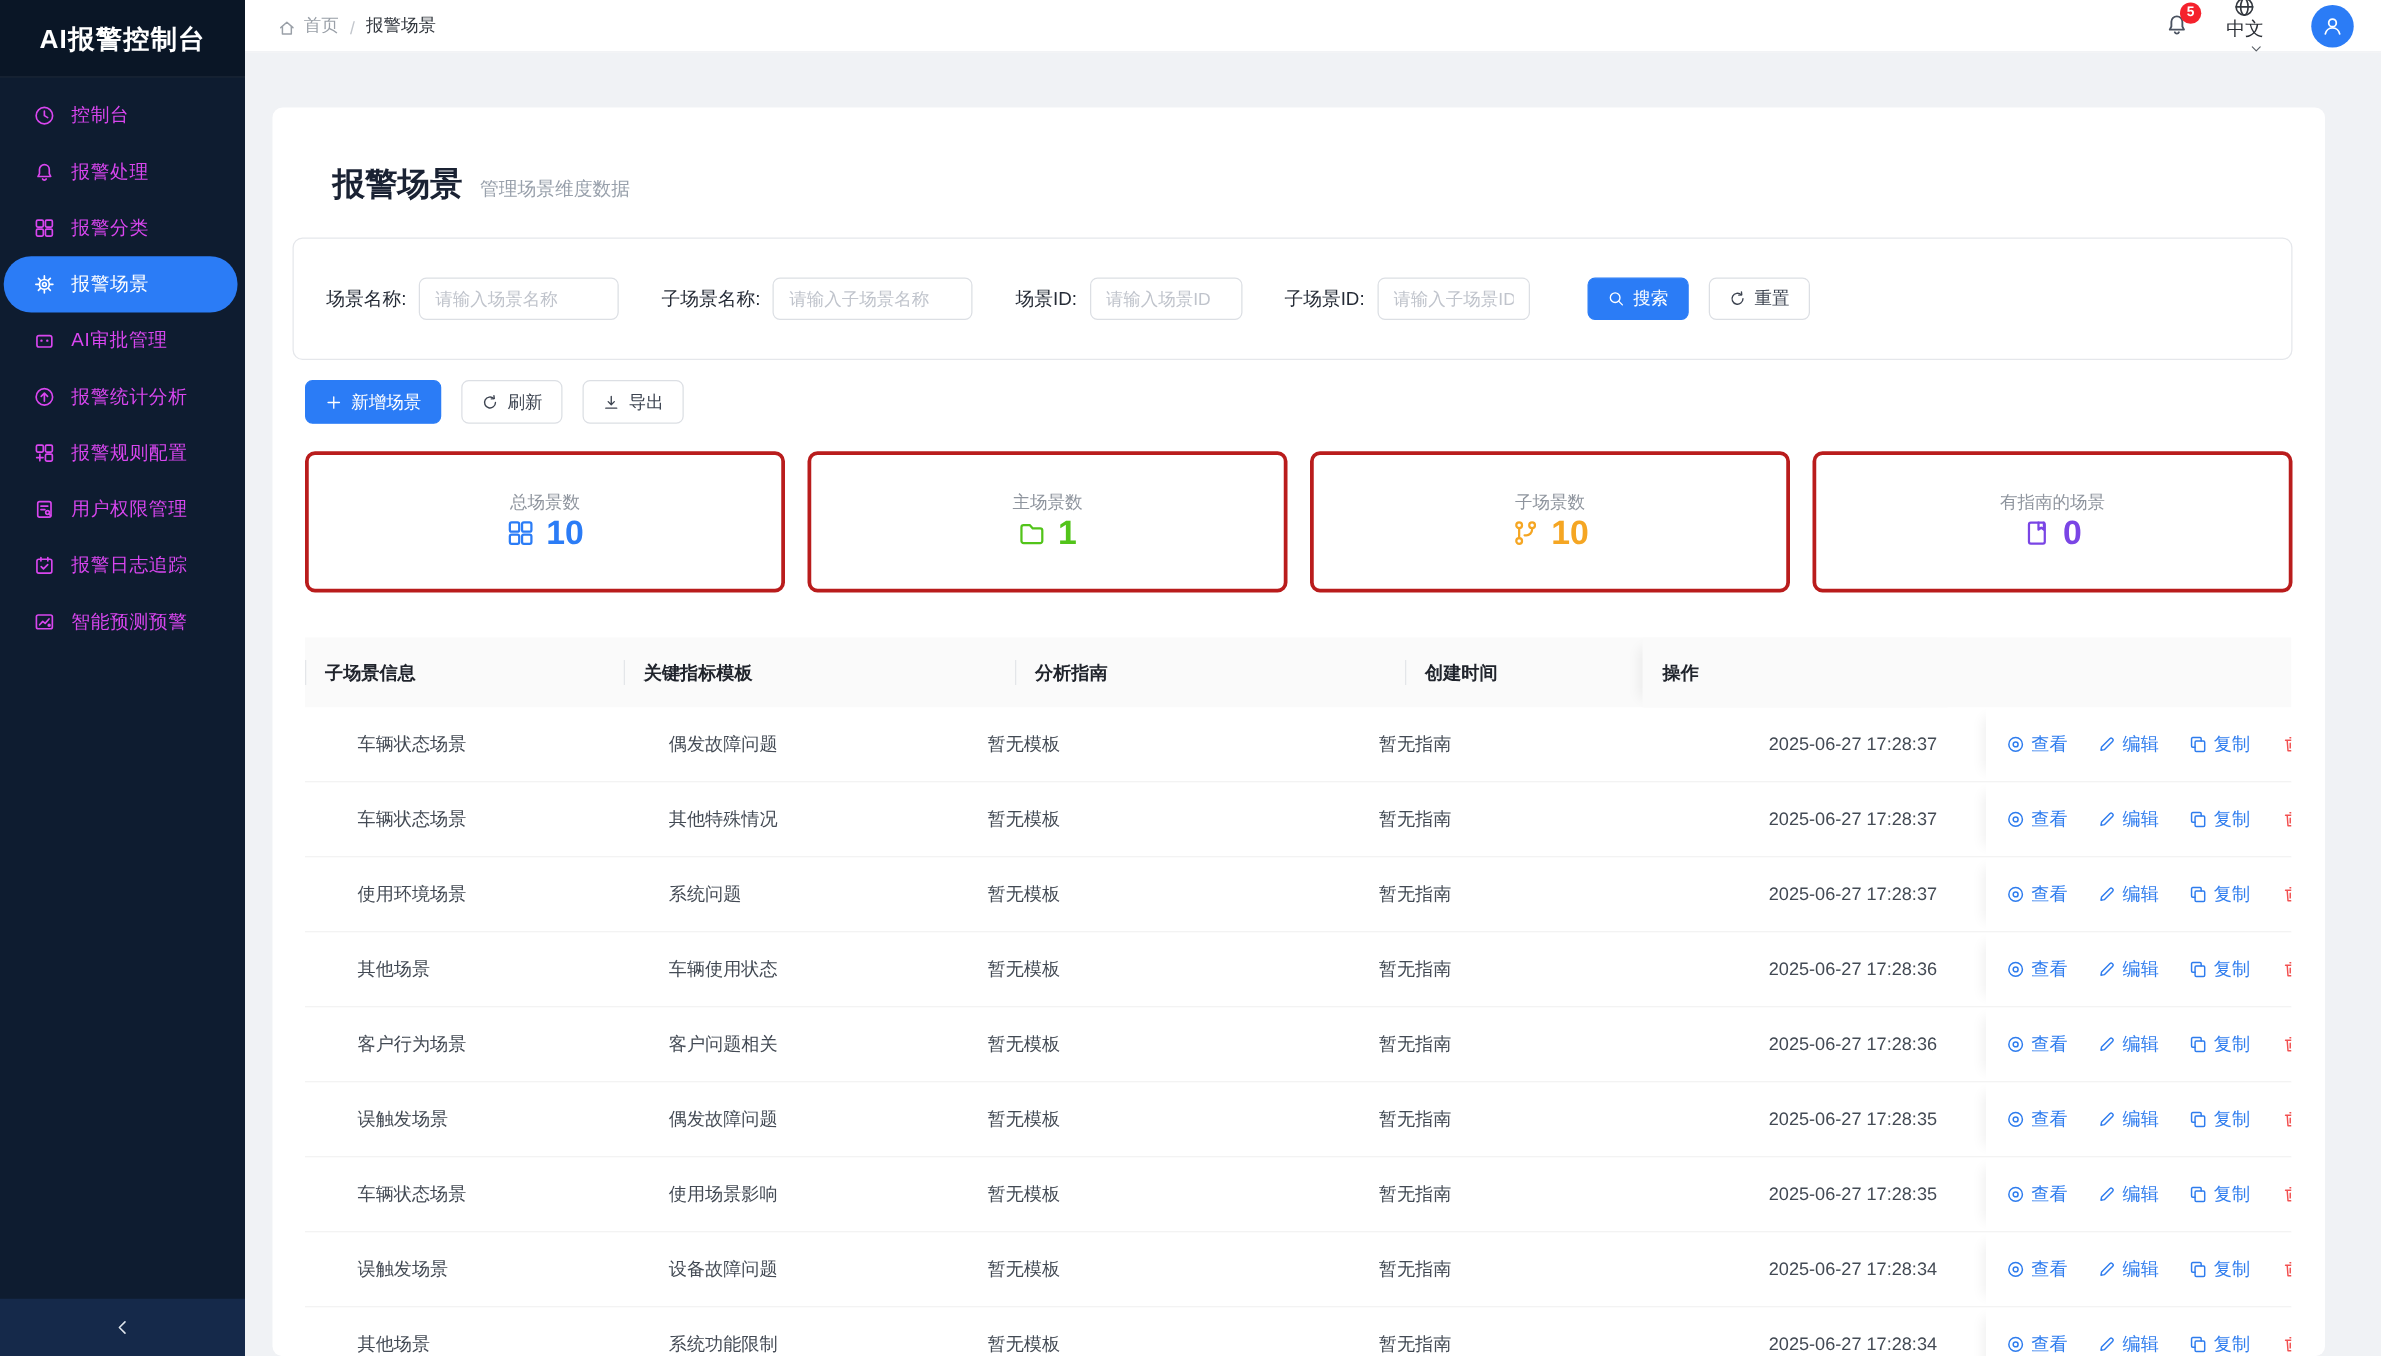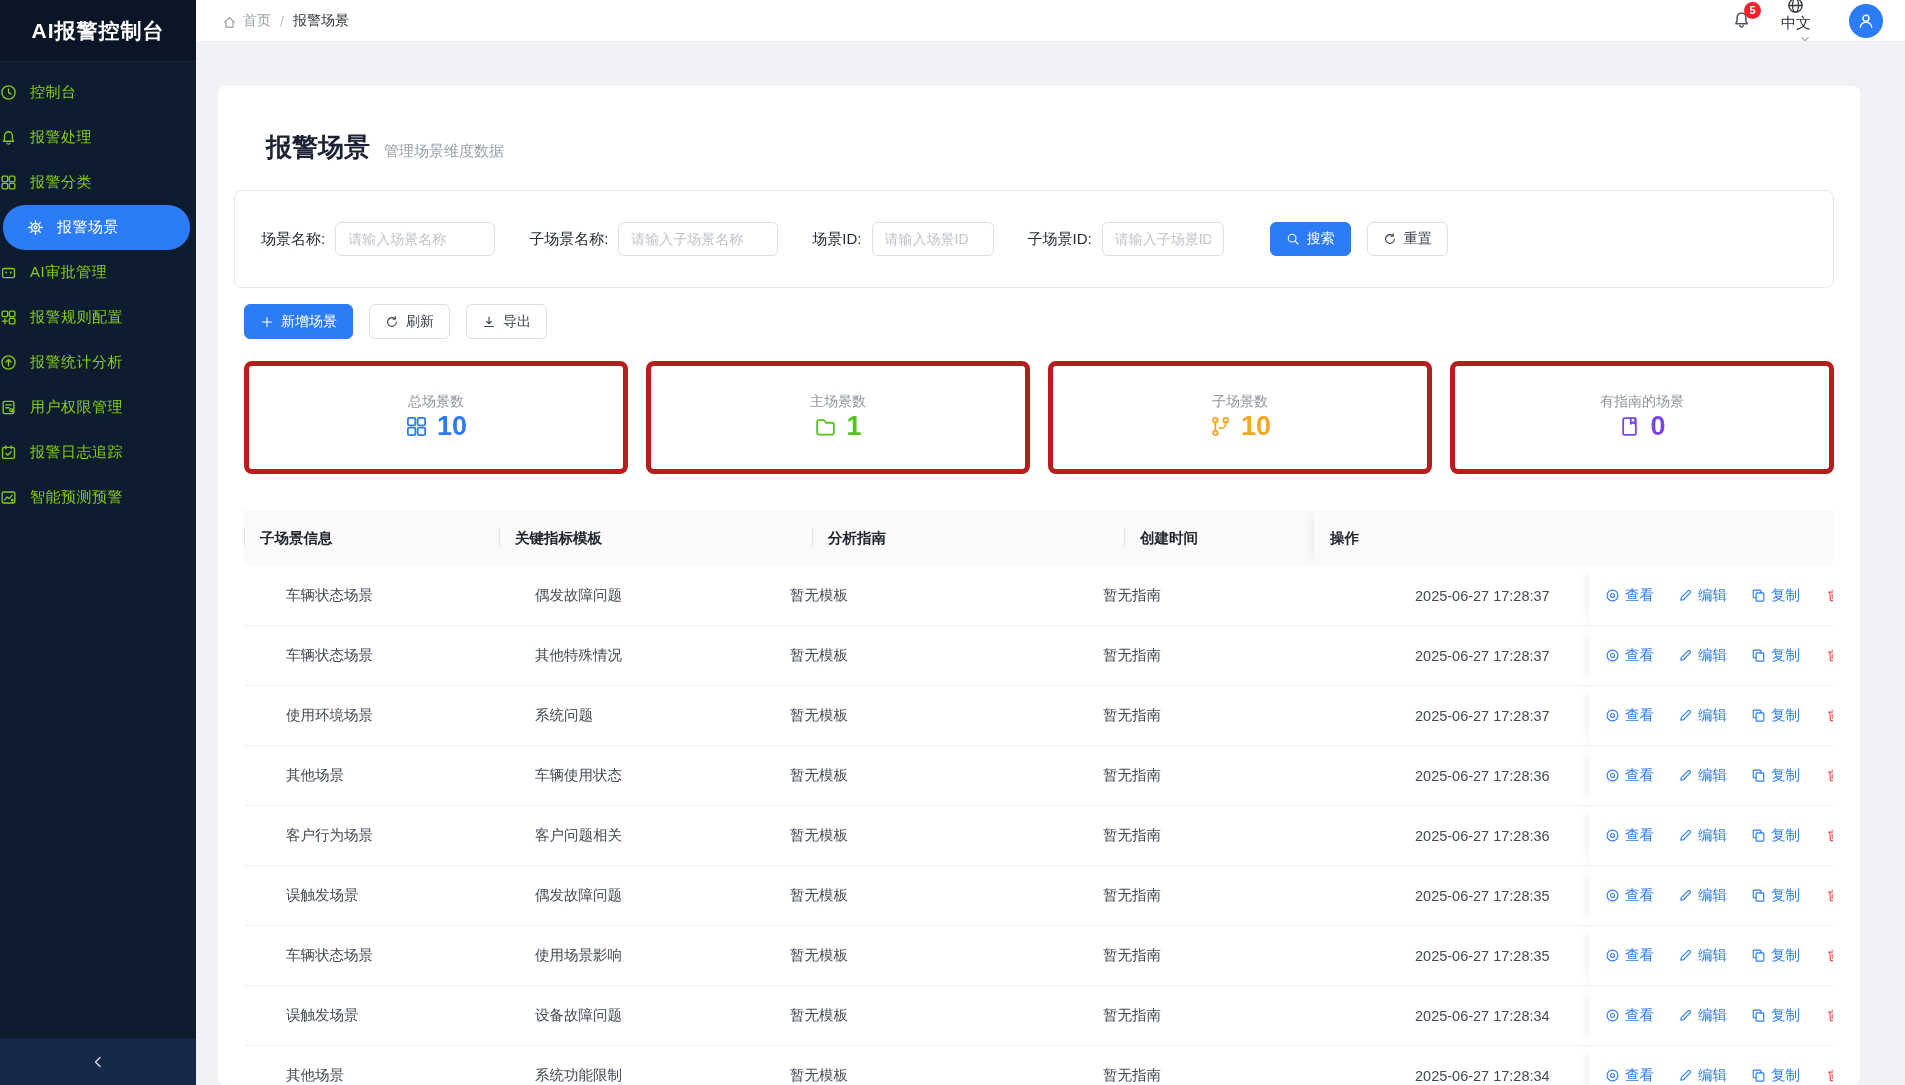"控制台" .menu-item { color: #84cc16 -> #d946ef; padding-left: none -> 27px }
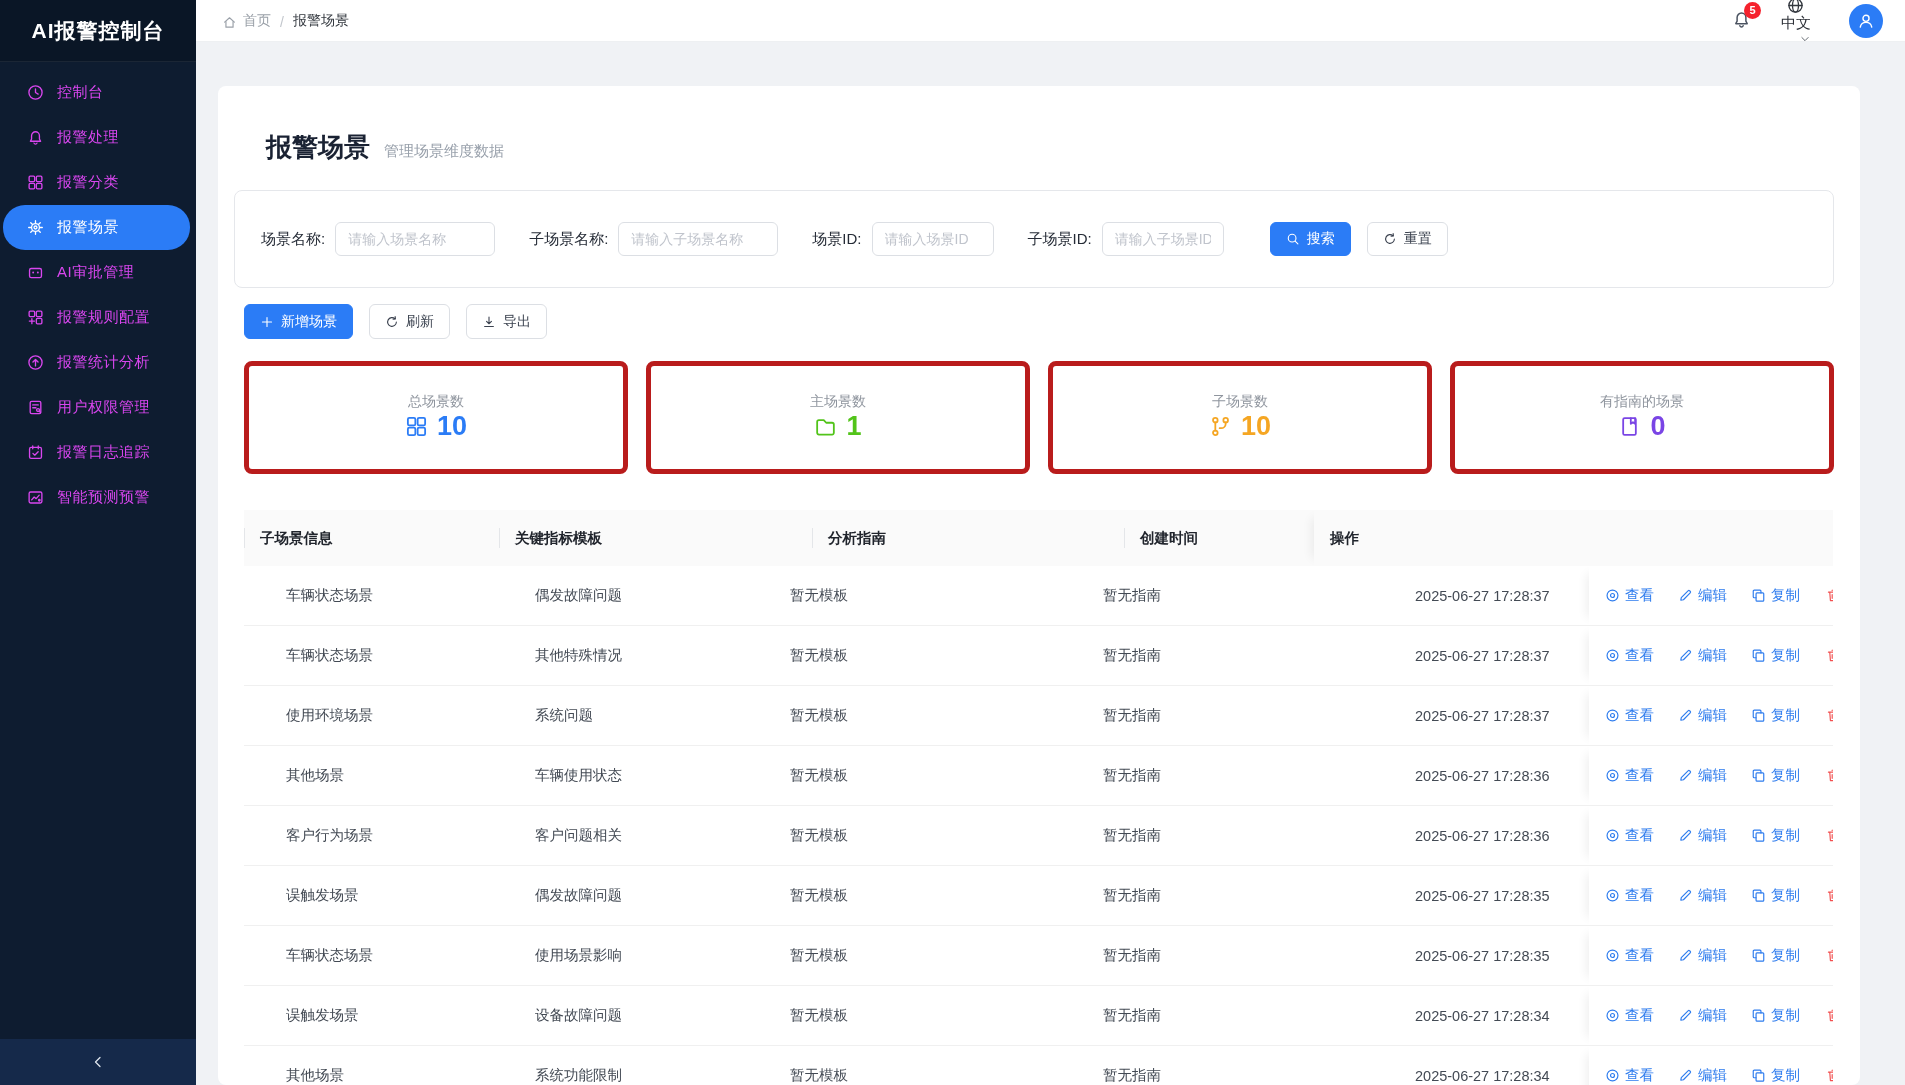"报警规则配置" div.menu-item { order: before "报警统计分析" -> after "报警统计分析" }
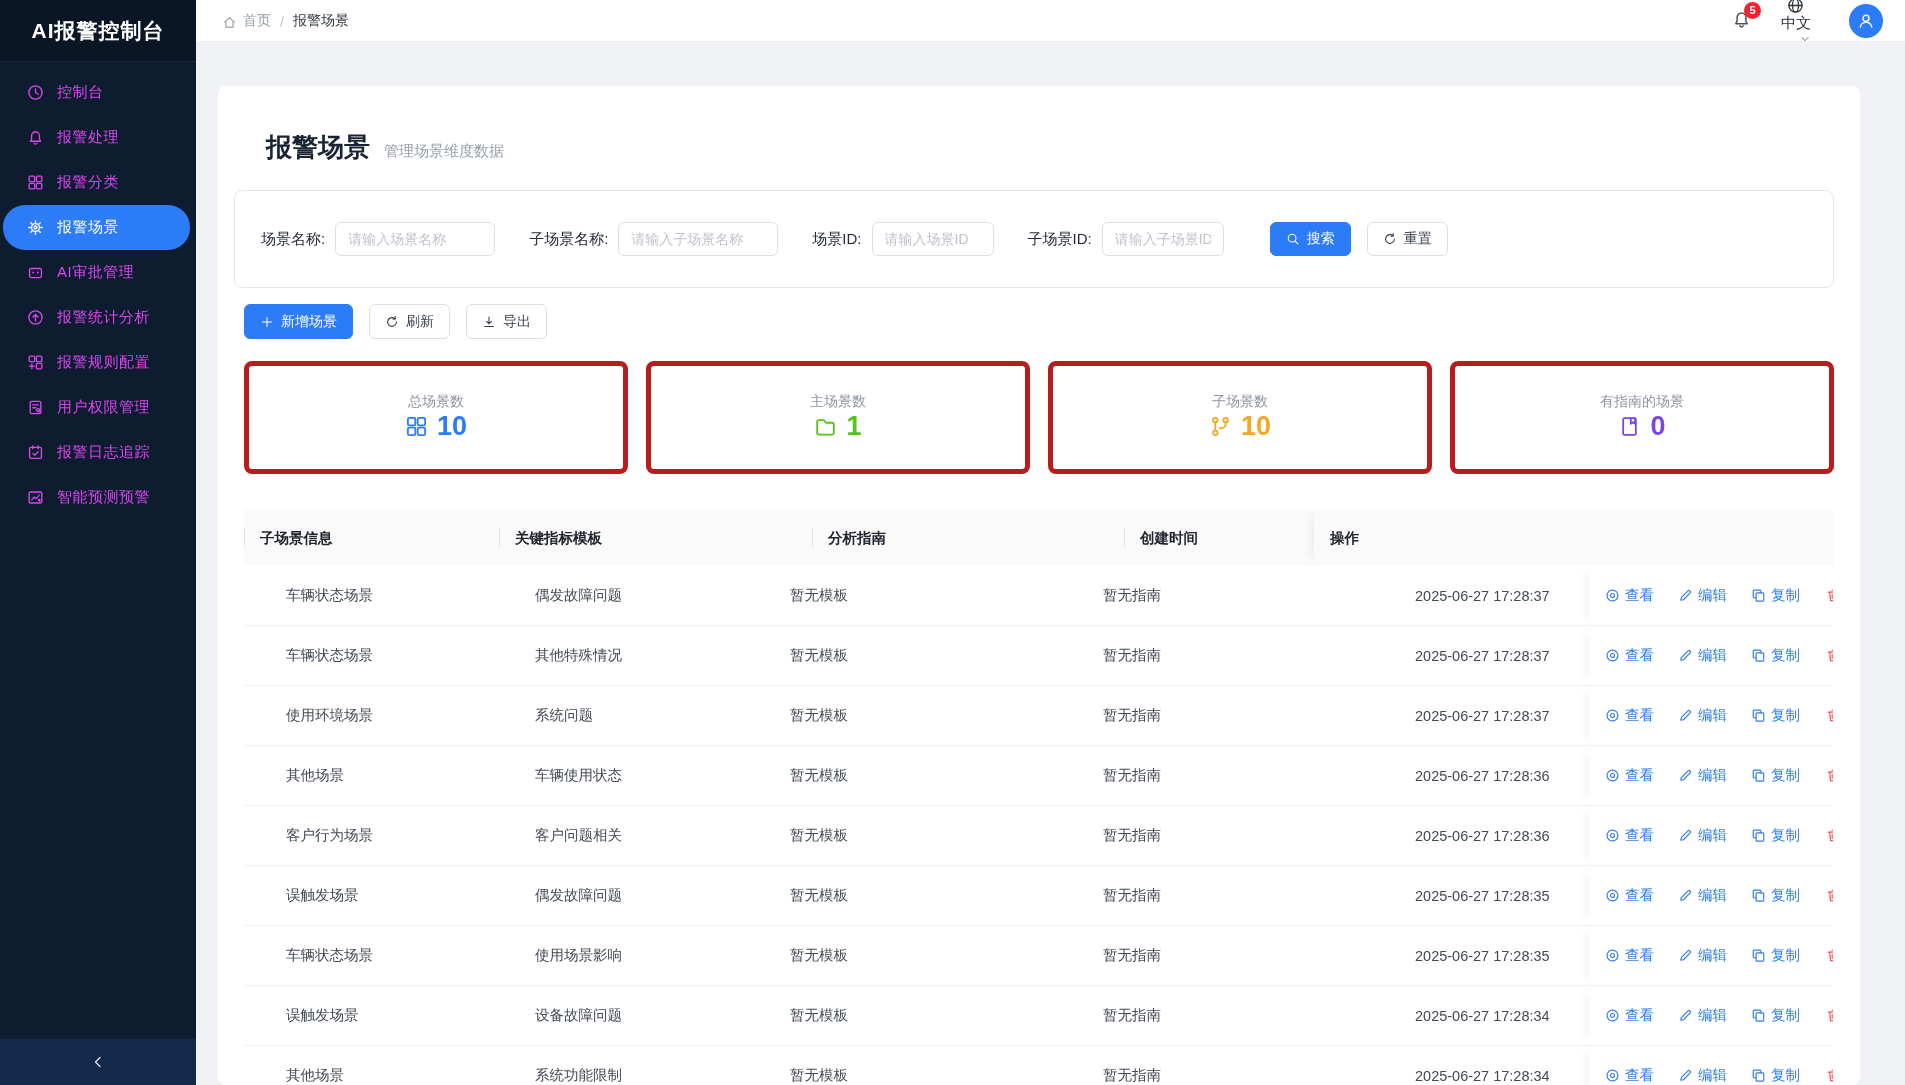"总场景数" .stat-card { border: 5px solid #b91c1c -> 3px solid #b91c1c }
